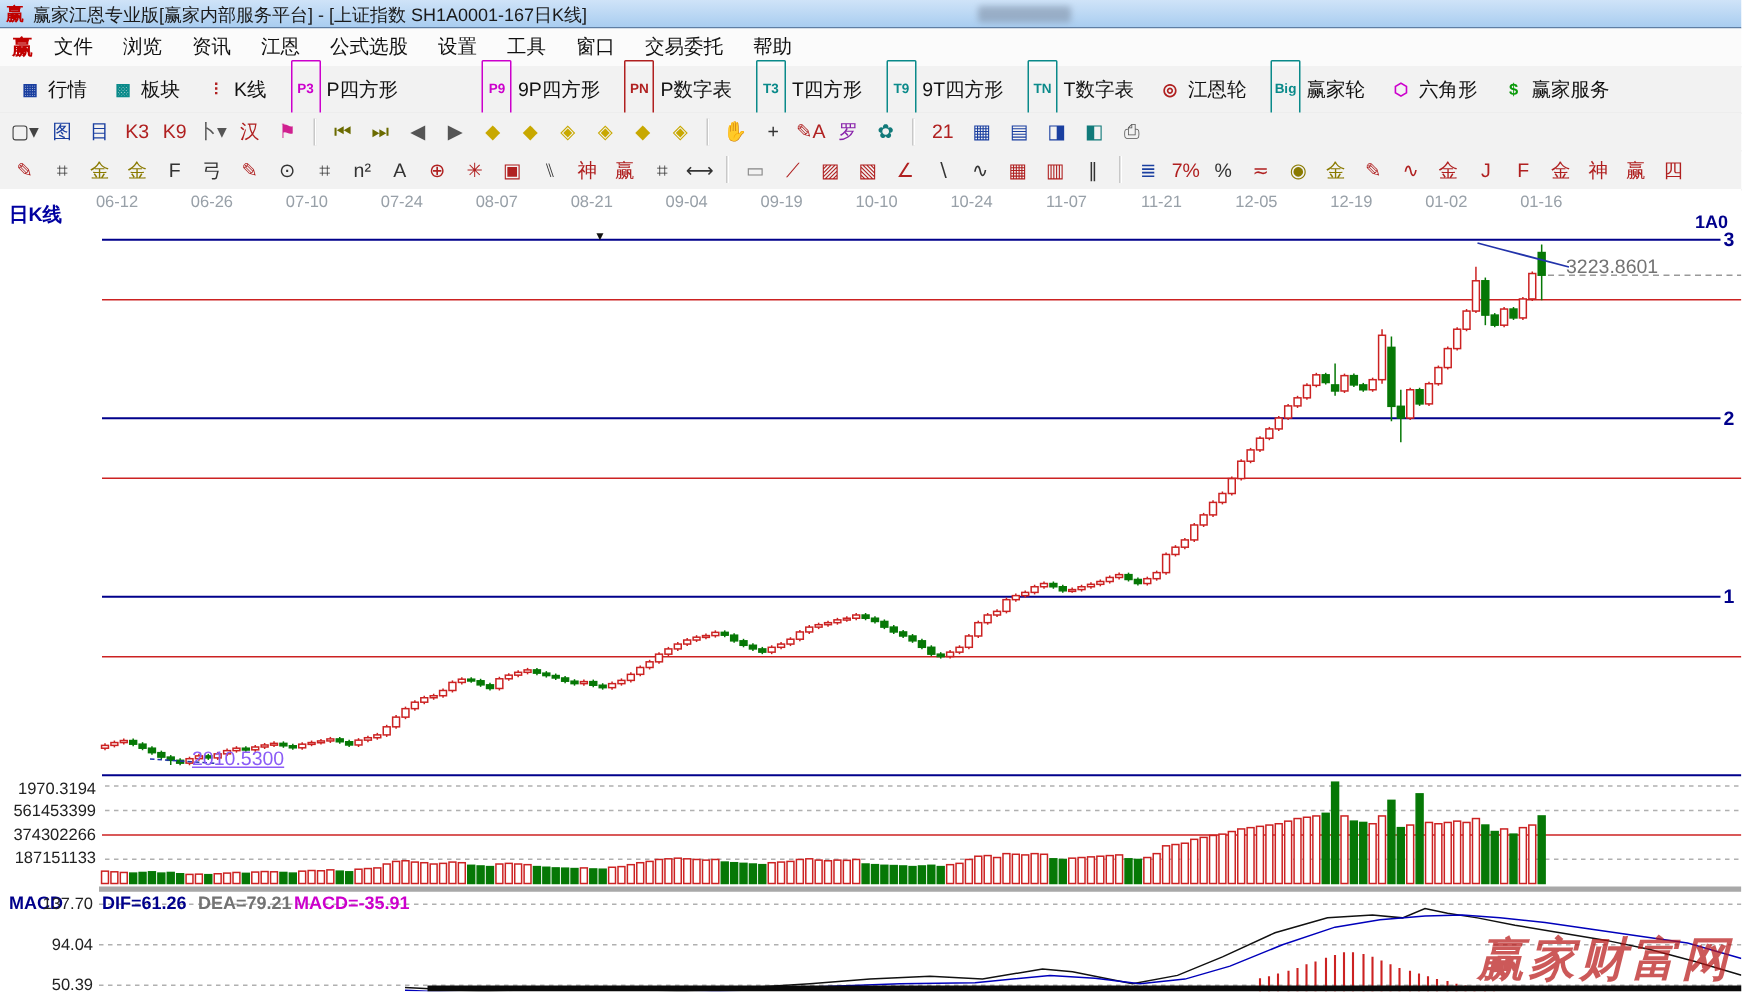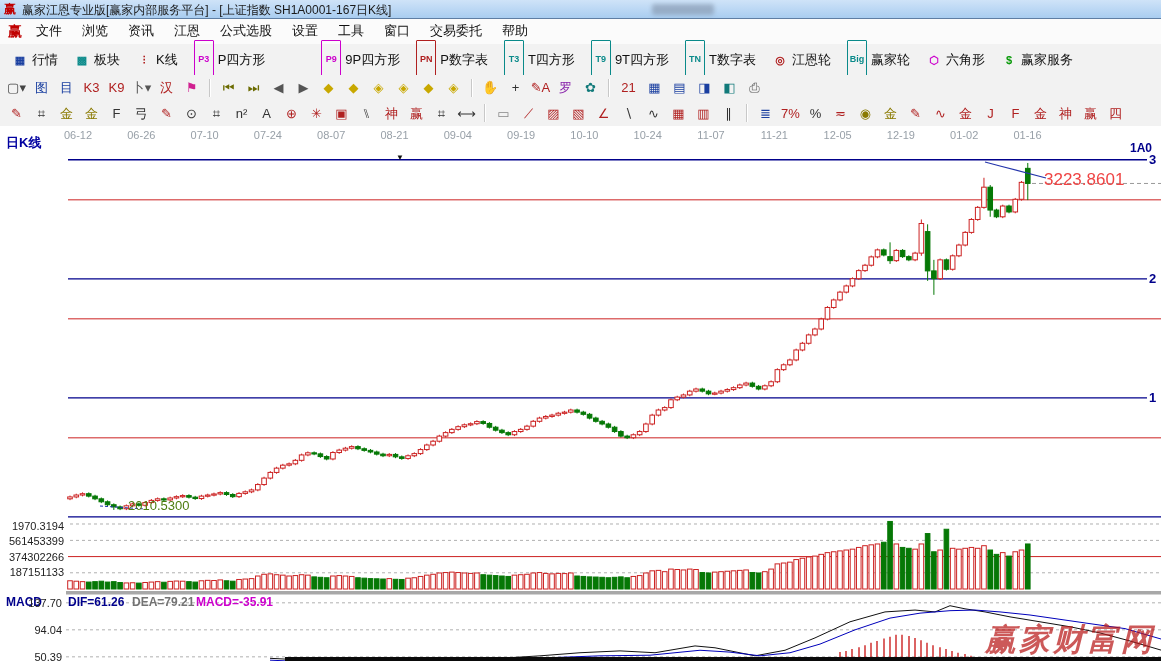"3223.8601" #last-price { color: #ef4444 -> #737373; font-size: 17px -> 13px }
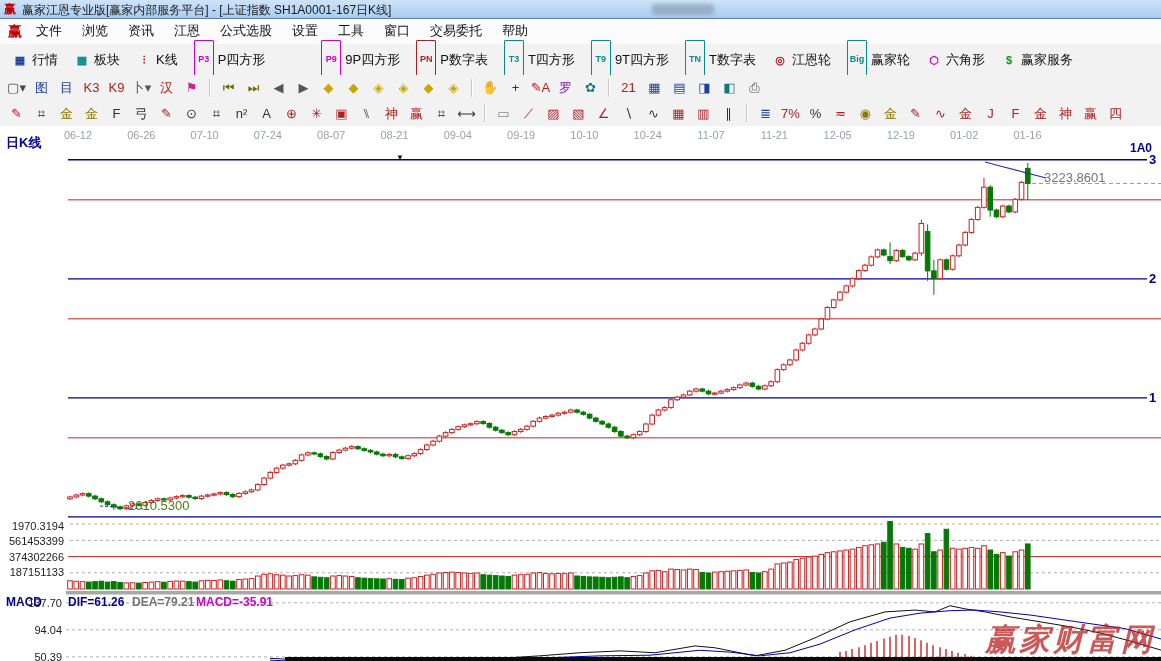"2010.5300" #low-price { color: #4d7c0f -> #8b5cf6; text-decoration: none -> underline }
